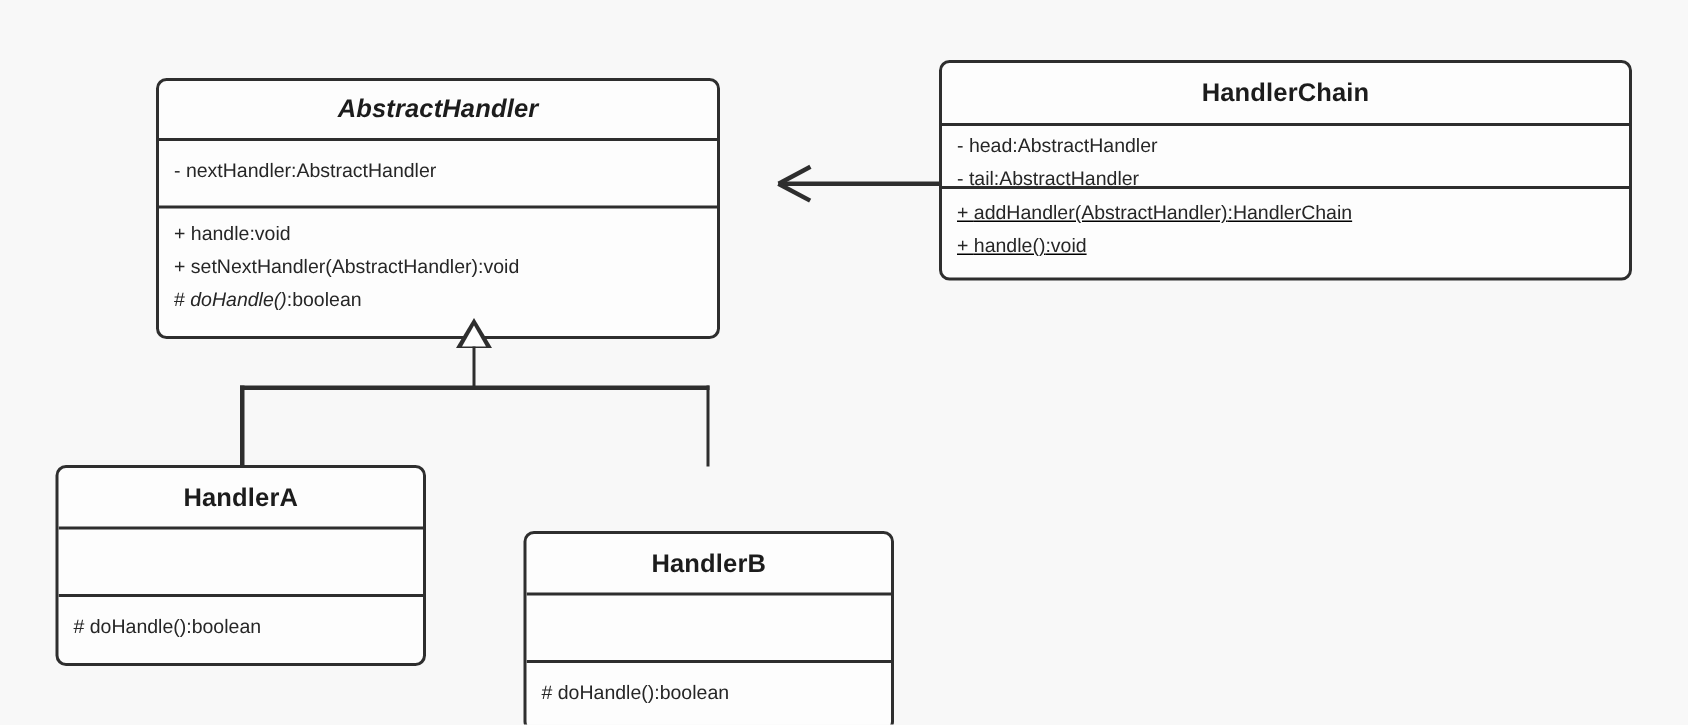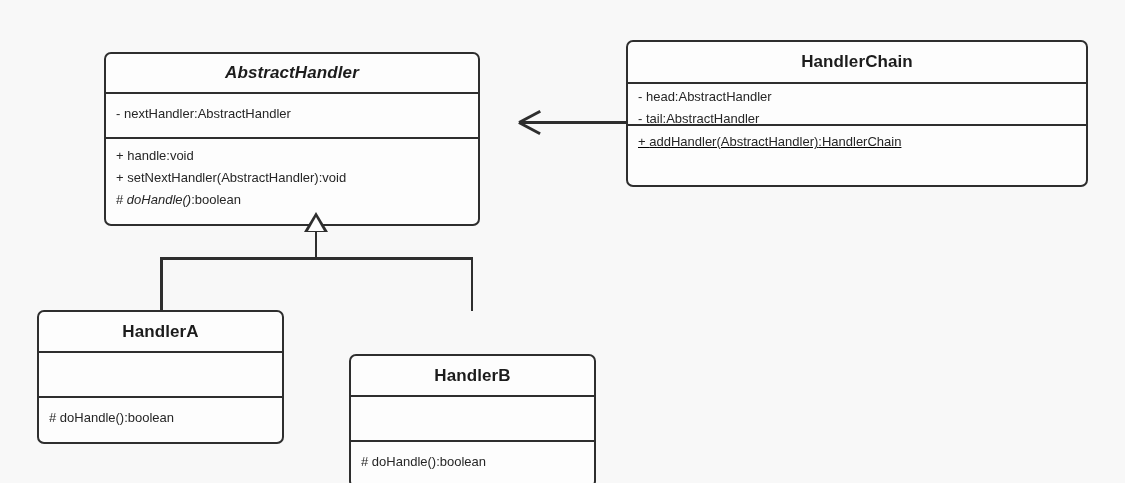"+ handle():void" div.uml-member { html: none -> <div> <span>+ </span><span>handle()</span><span>:void</span> </div> }
